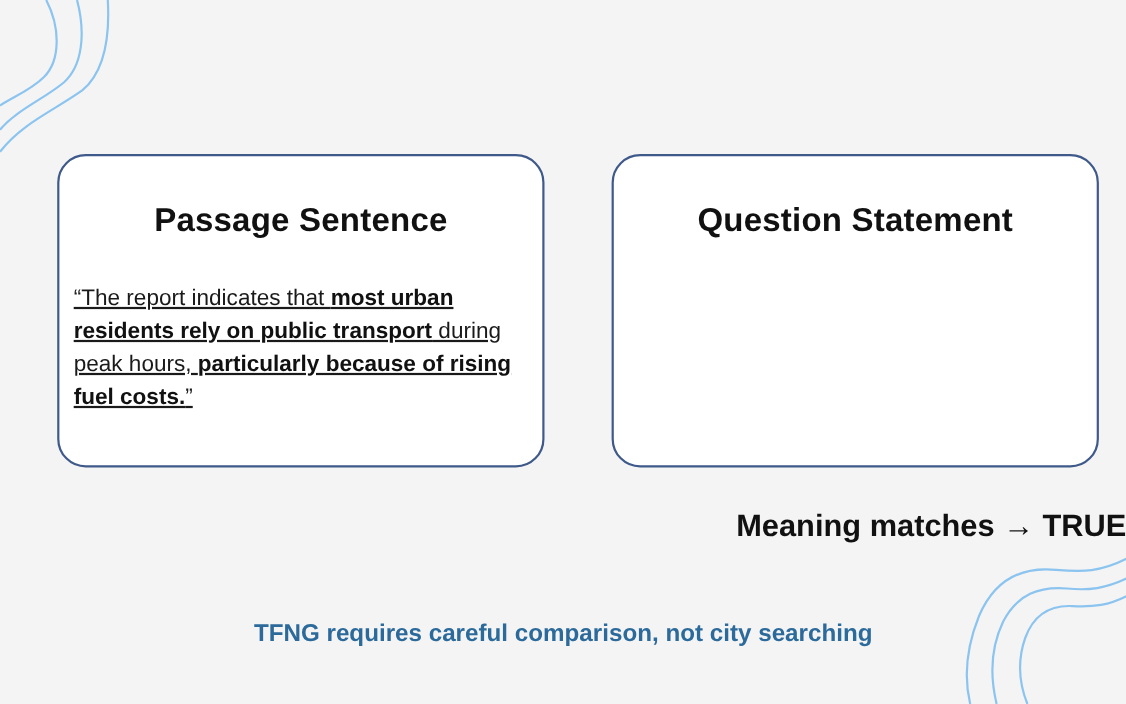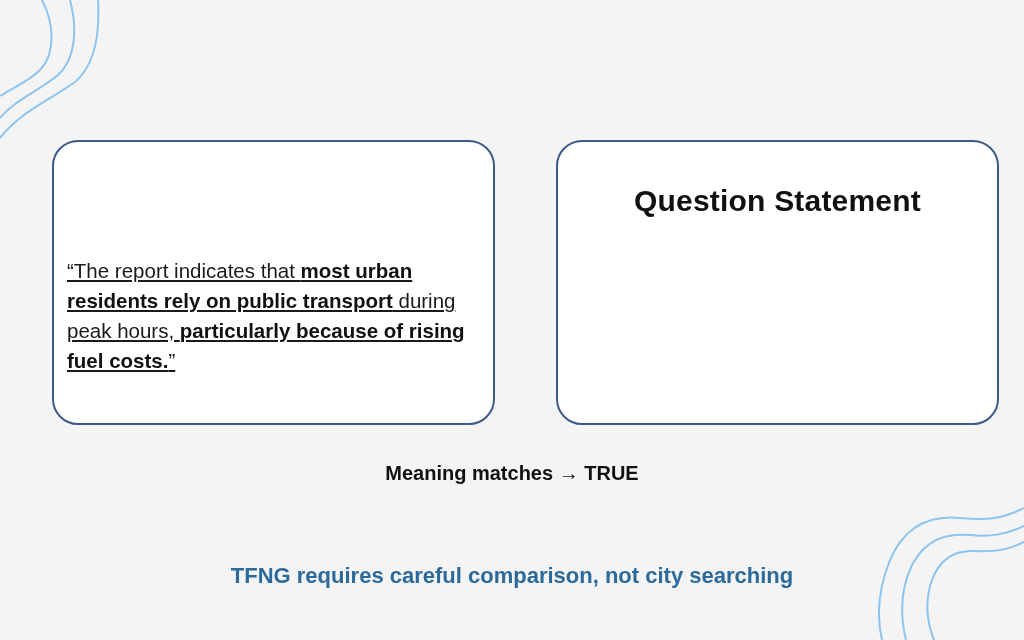"Passage Sentence" div.card-title { html: none -> <div>Passage Sentence</div> }
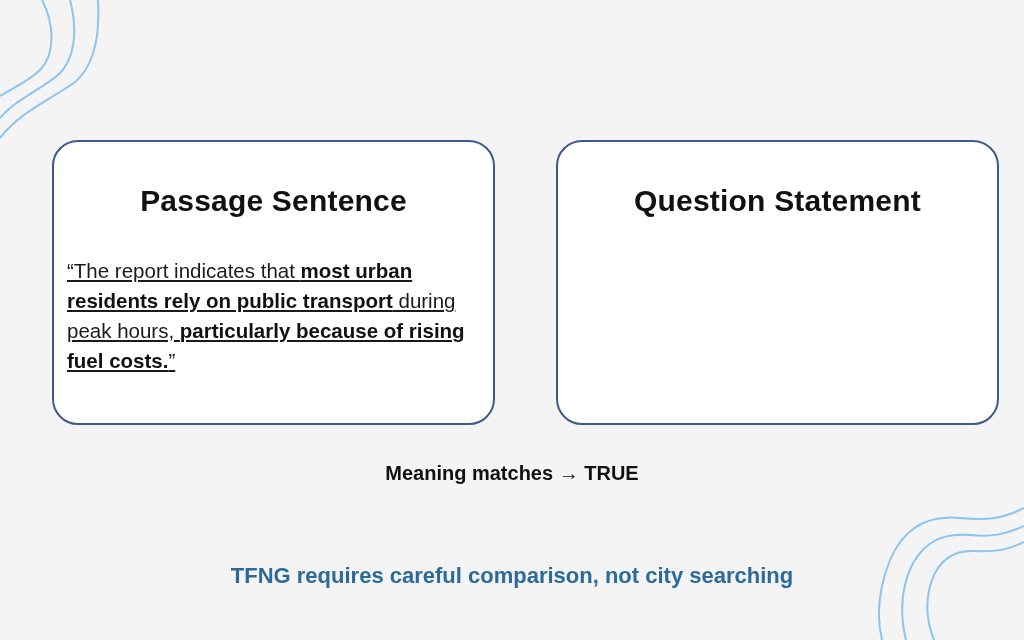"Meaning matches → TRUE" .verdict { font-size: 20px -> 28px; text-align: center -> right }
